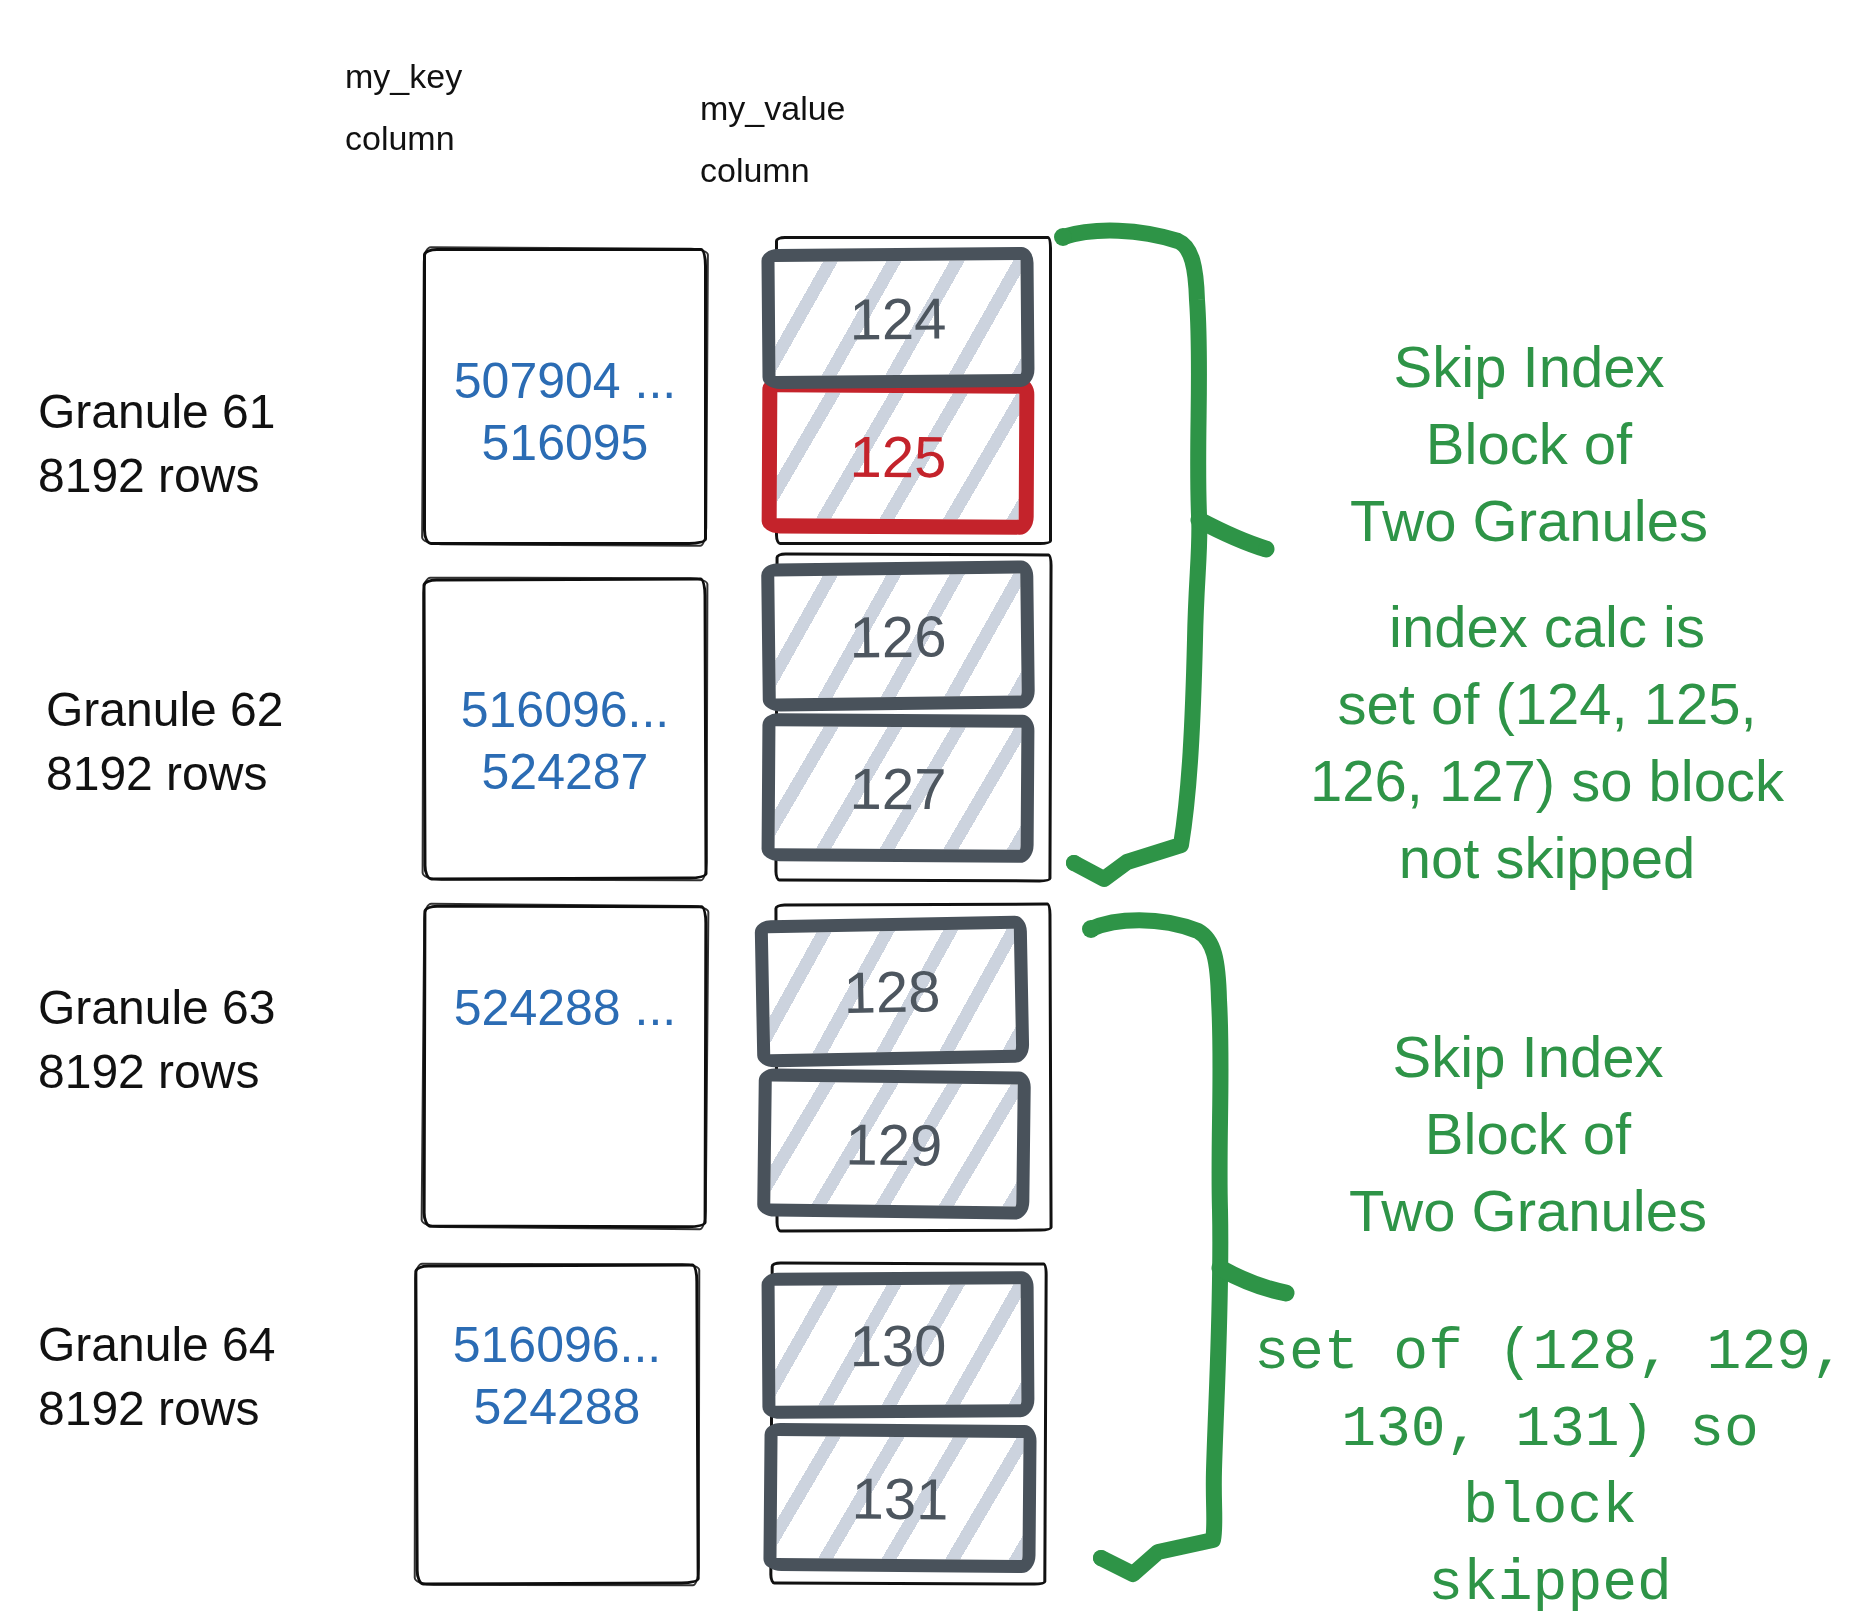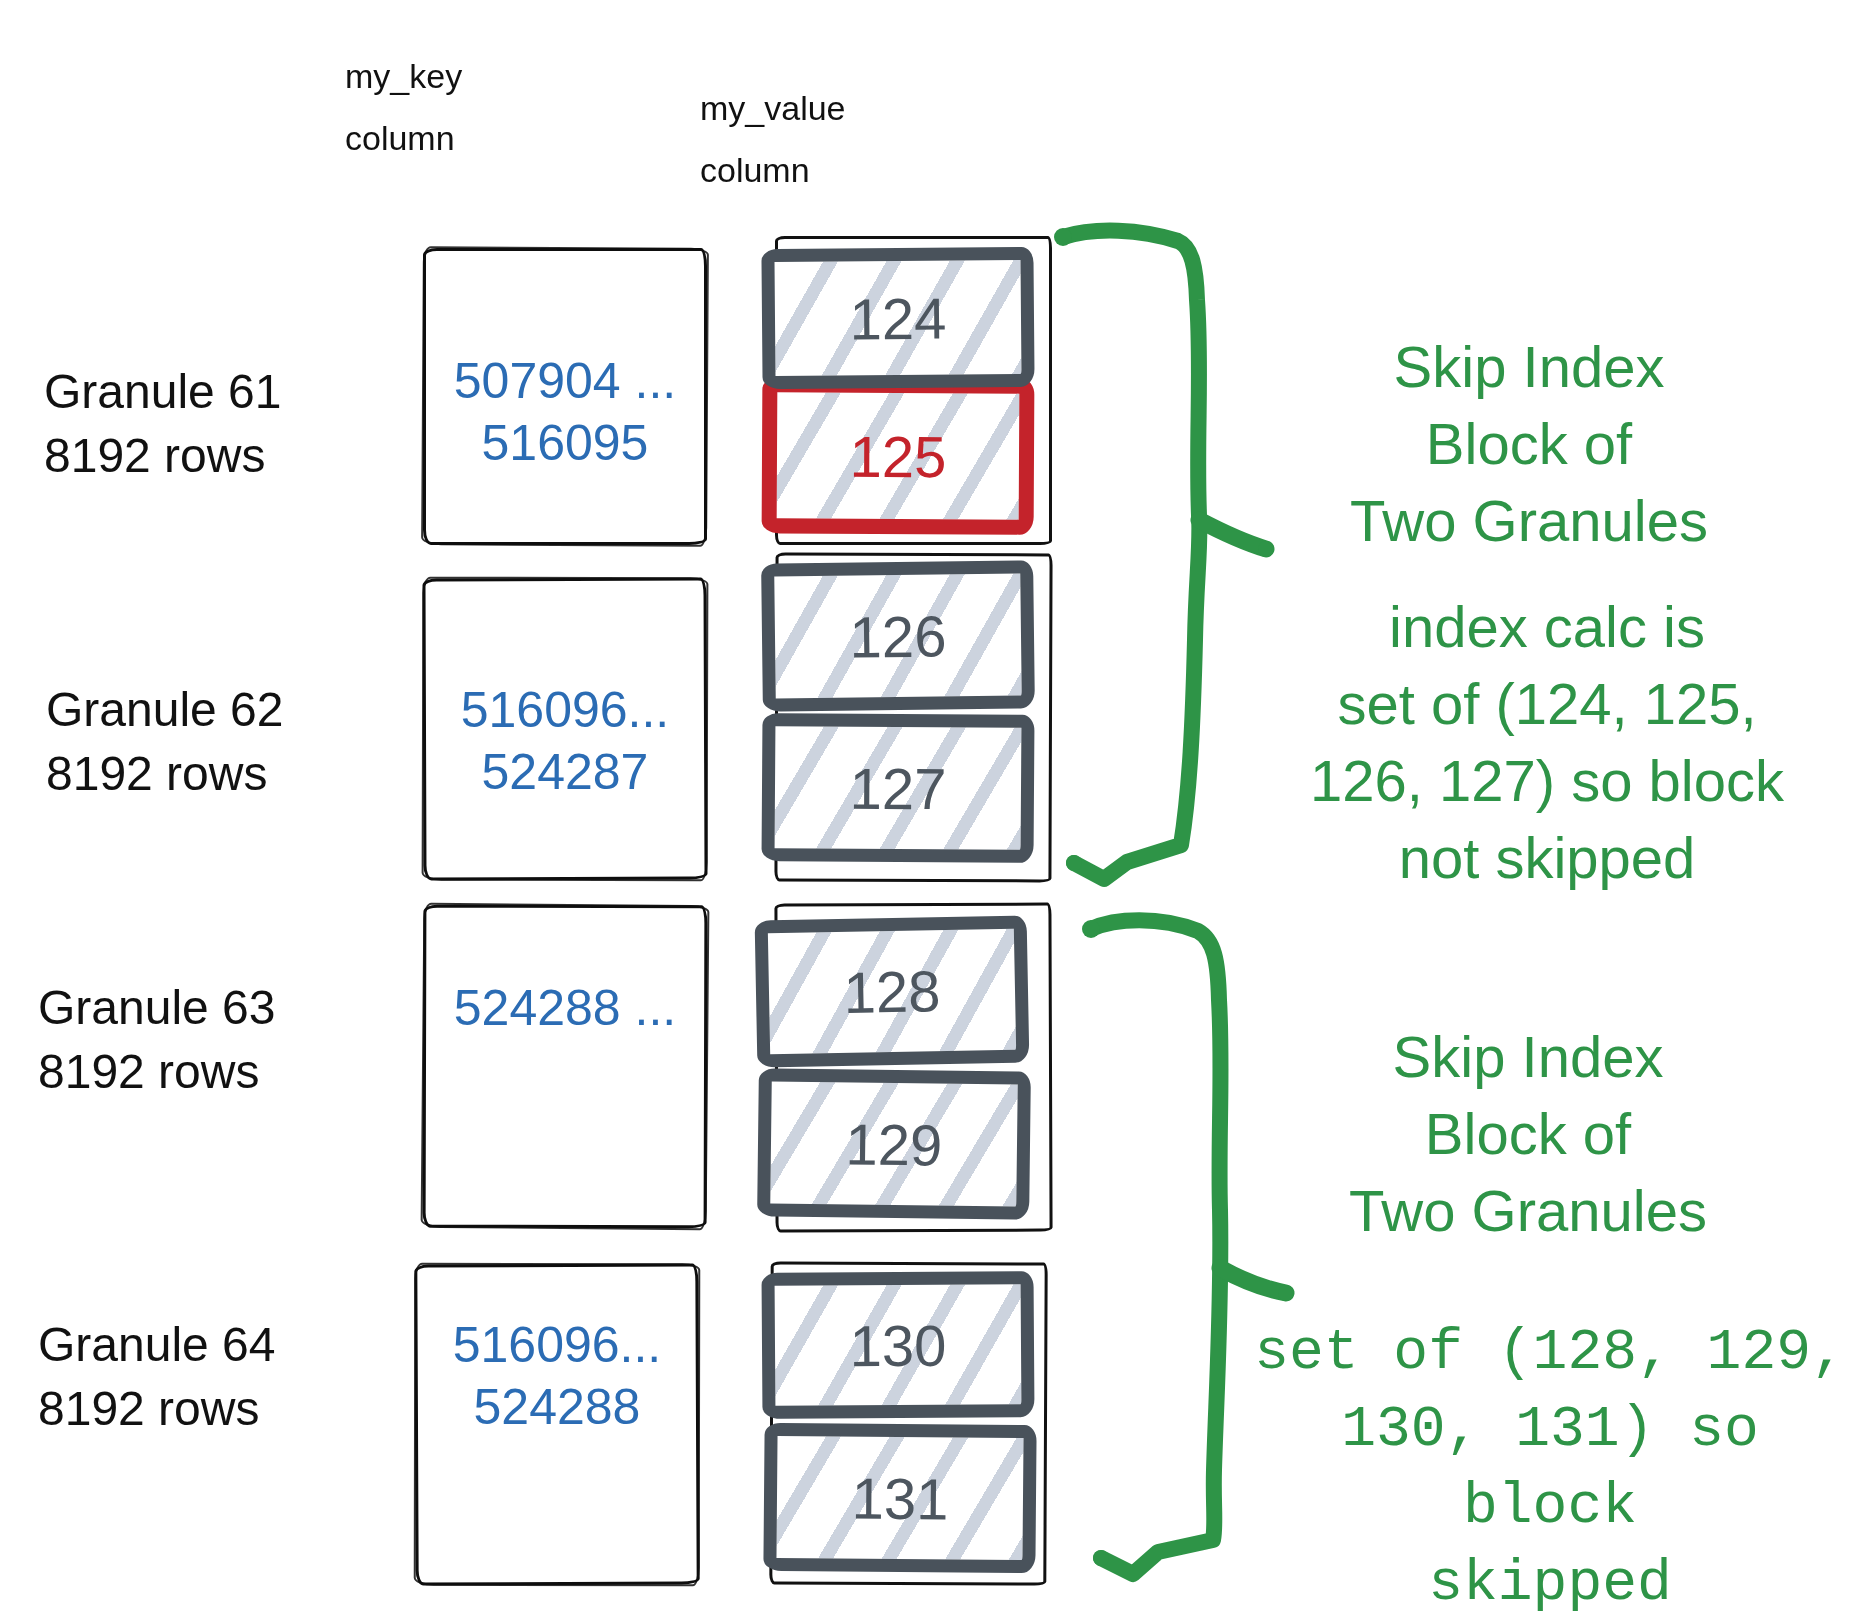"Granule 61" div.abs { margin-left: 6px -> none; top: 360px -> 380px }
